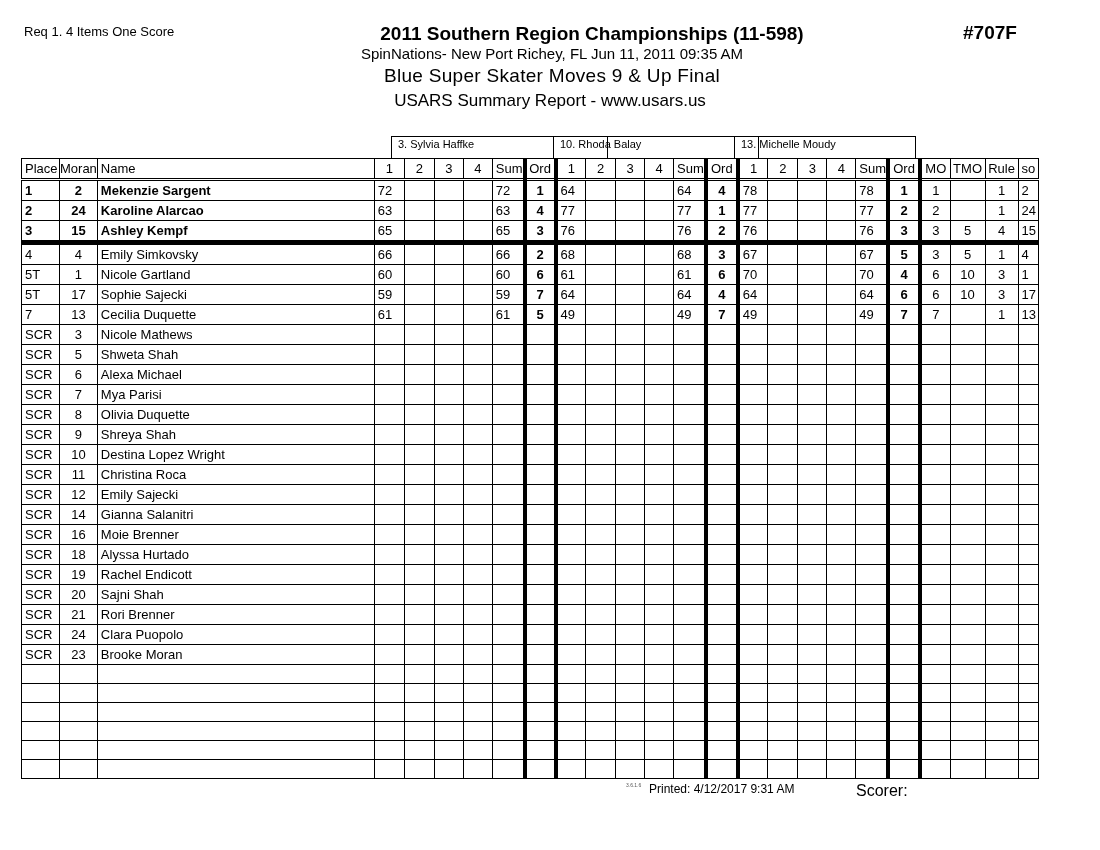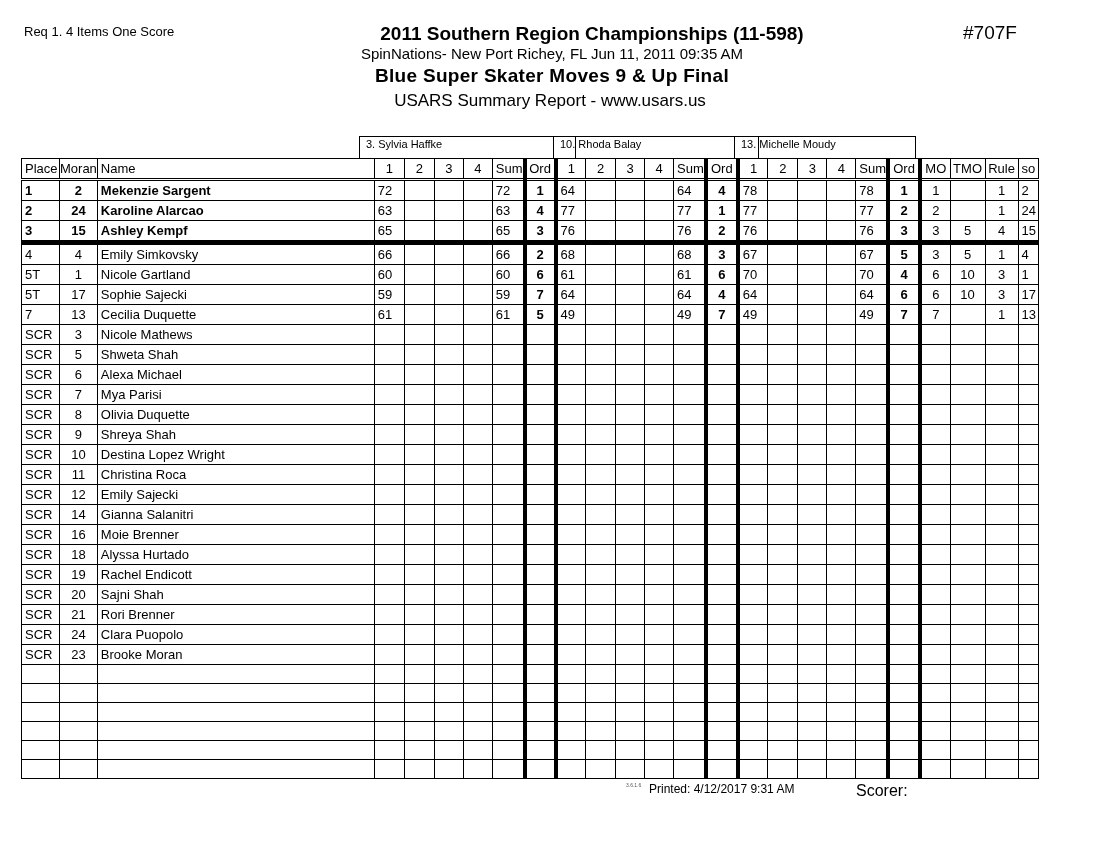"#707F" .code { font-weight: normal -> bold }
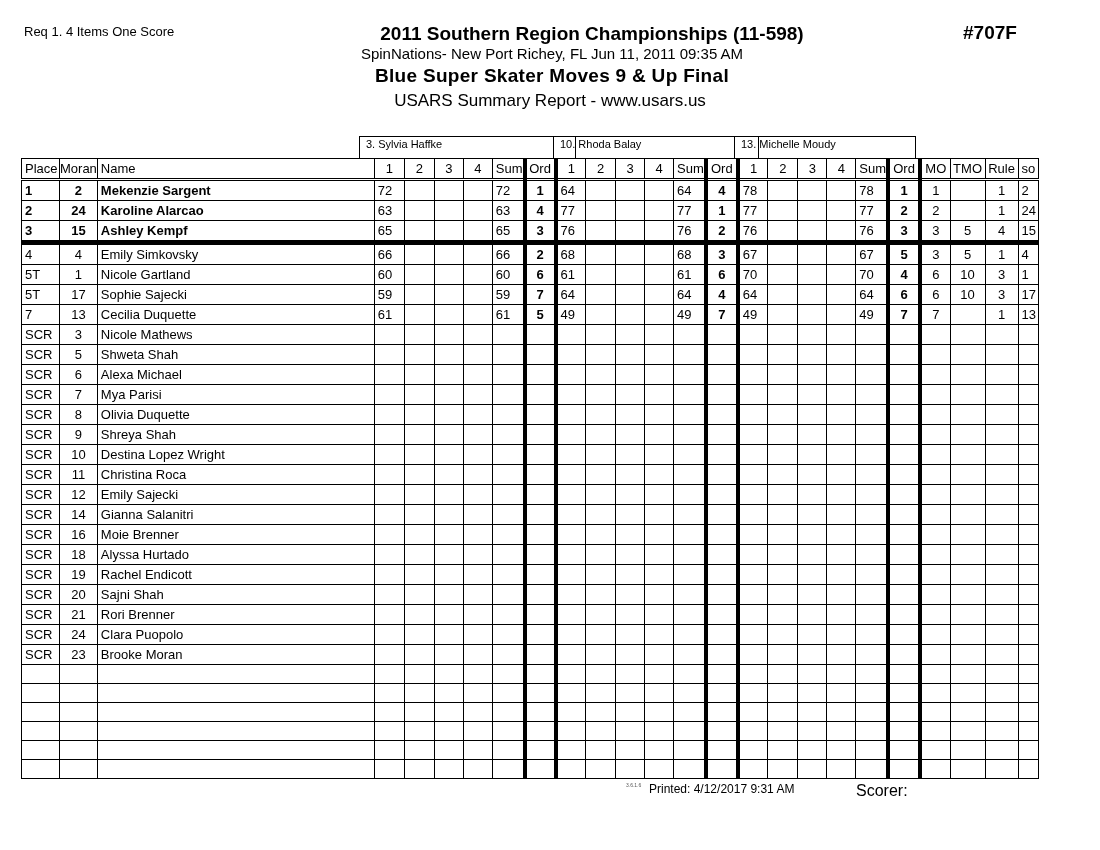"Blue Super Skater Moves 9" .t3 { font-weight: bold -> normal }
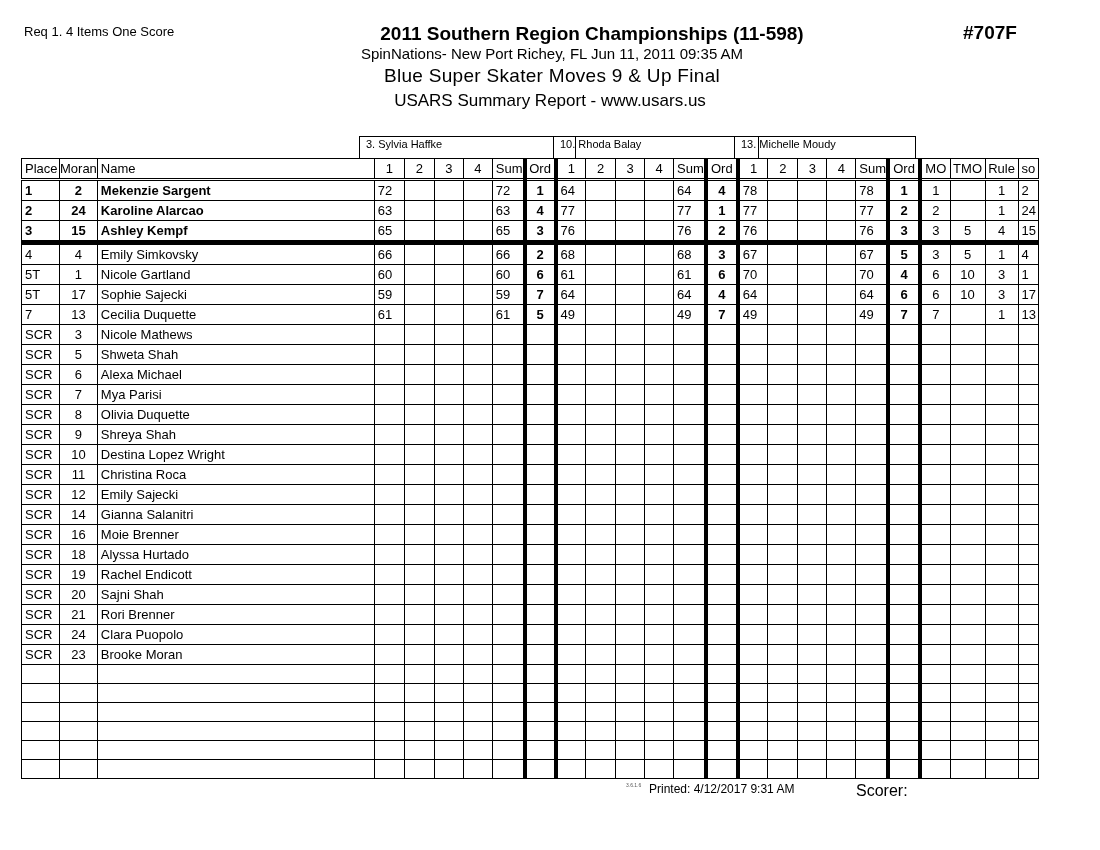"3. Sylvia Haffke" div.judge-box { left: 359px -> 391px }
